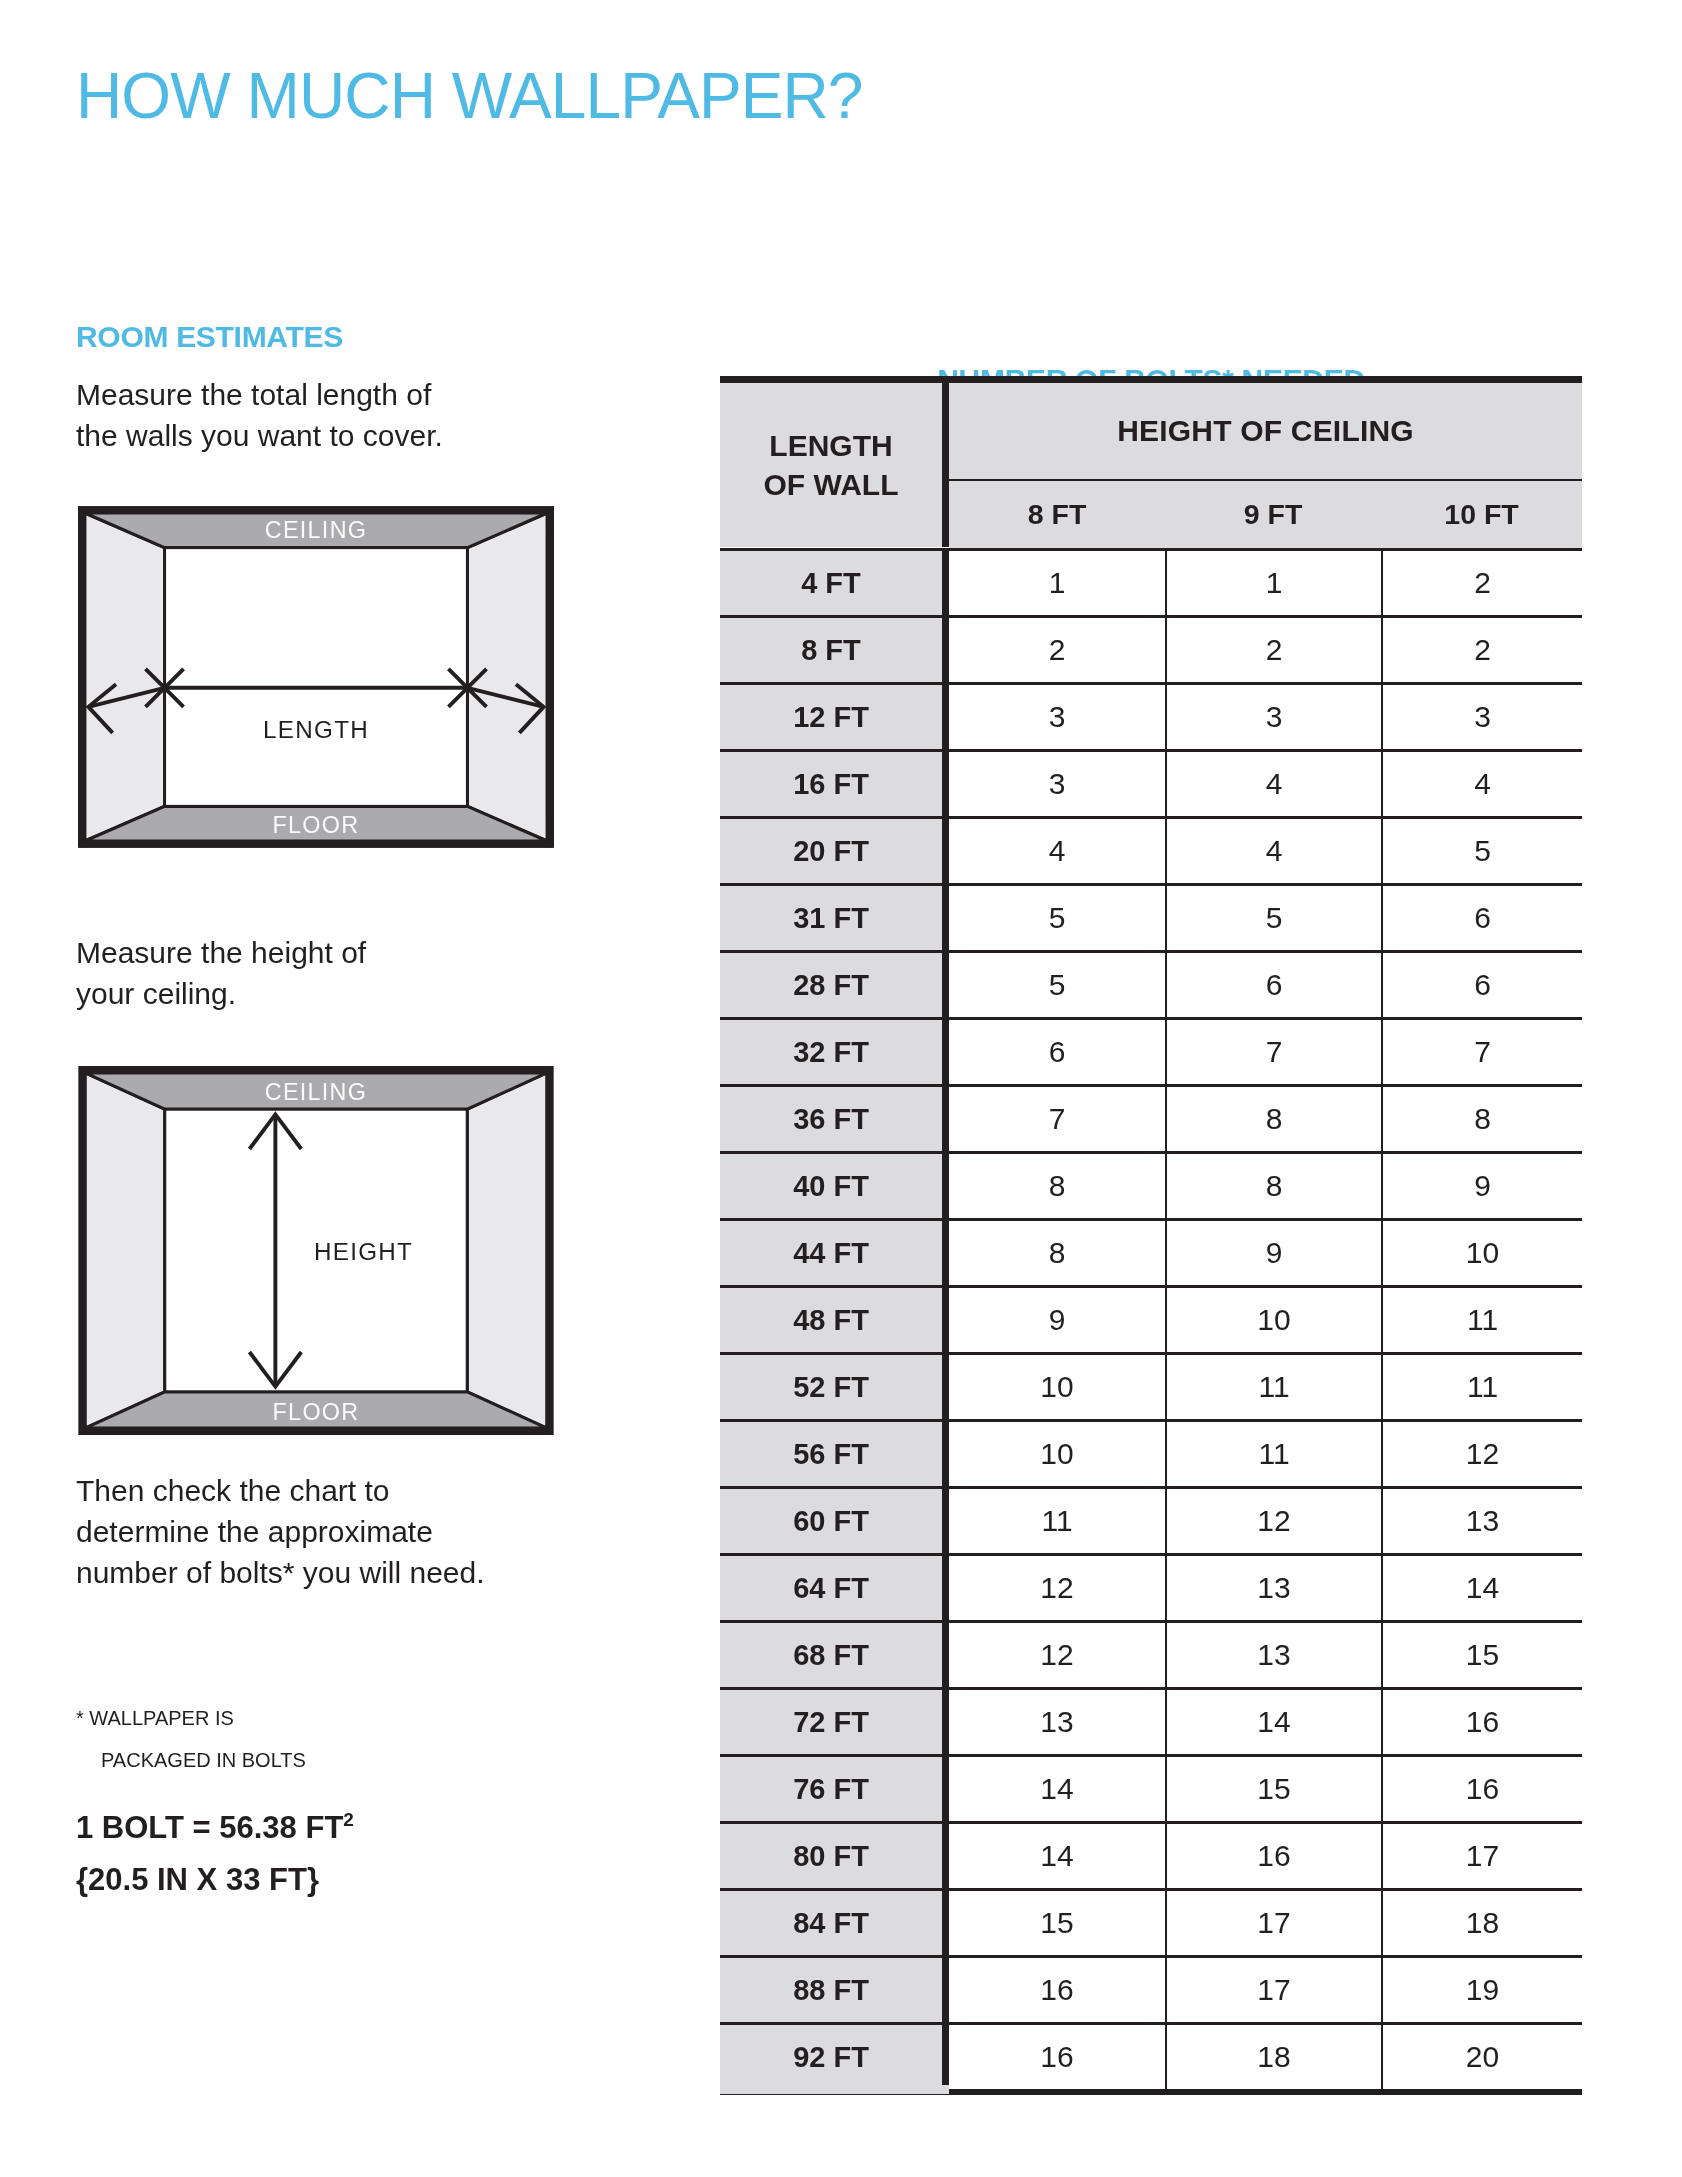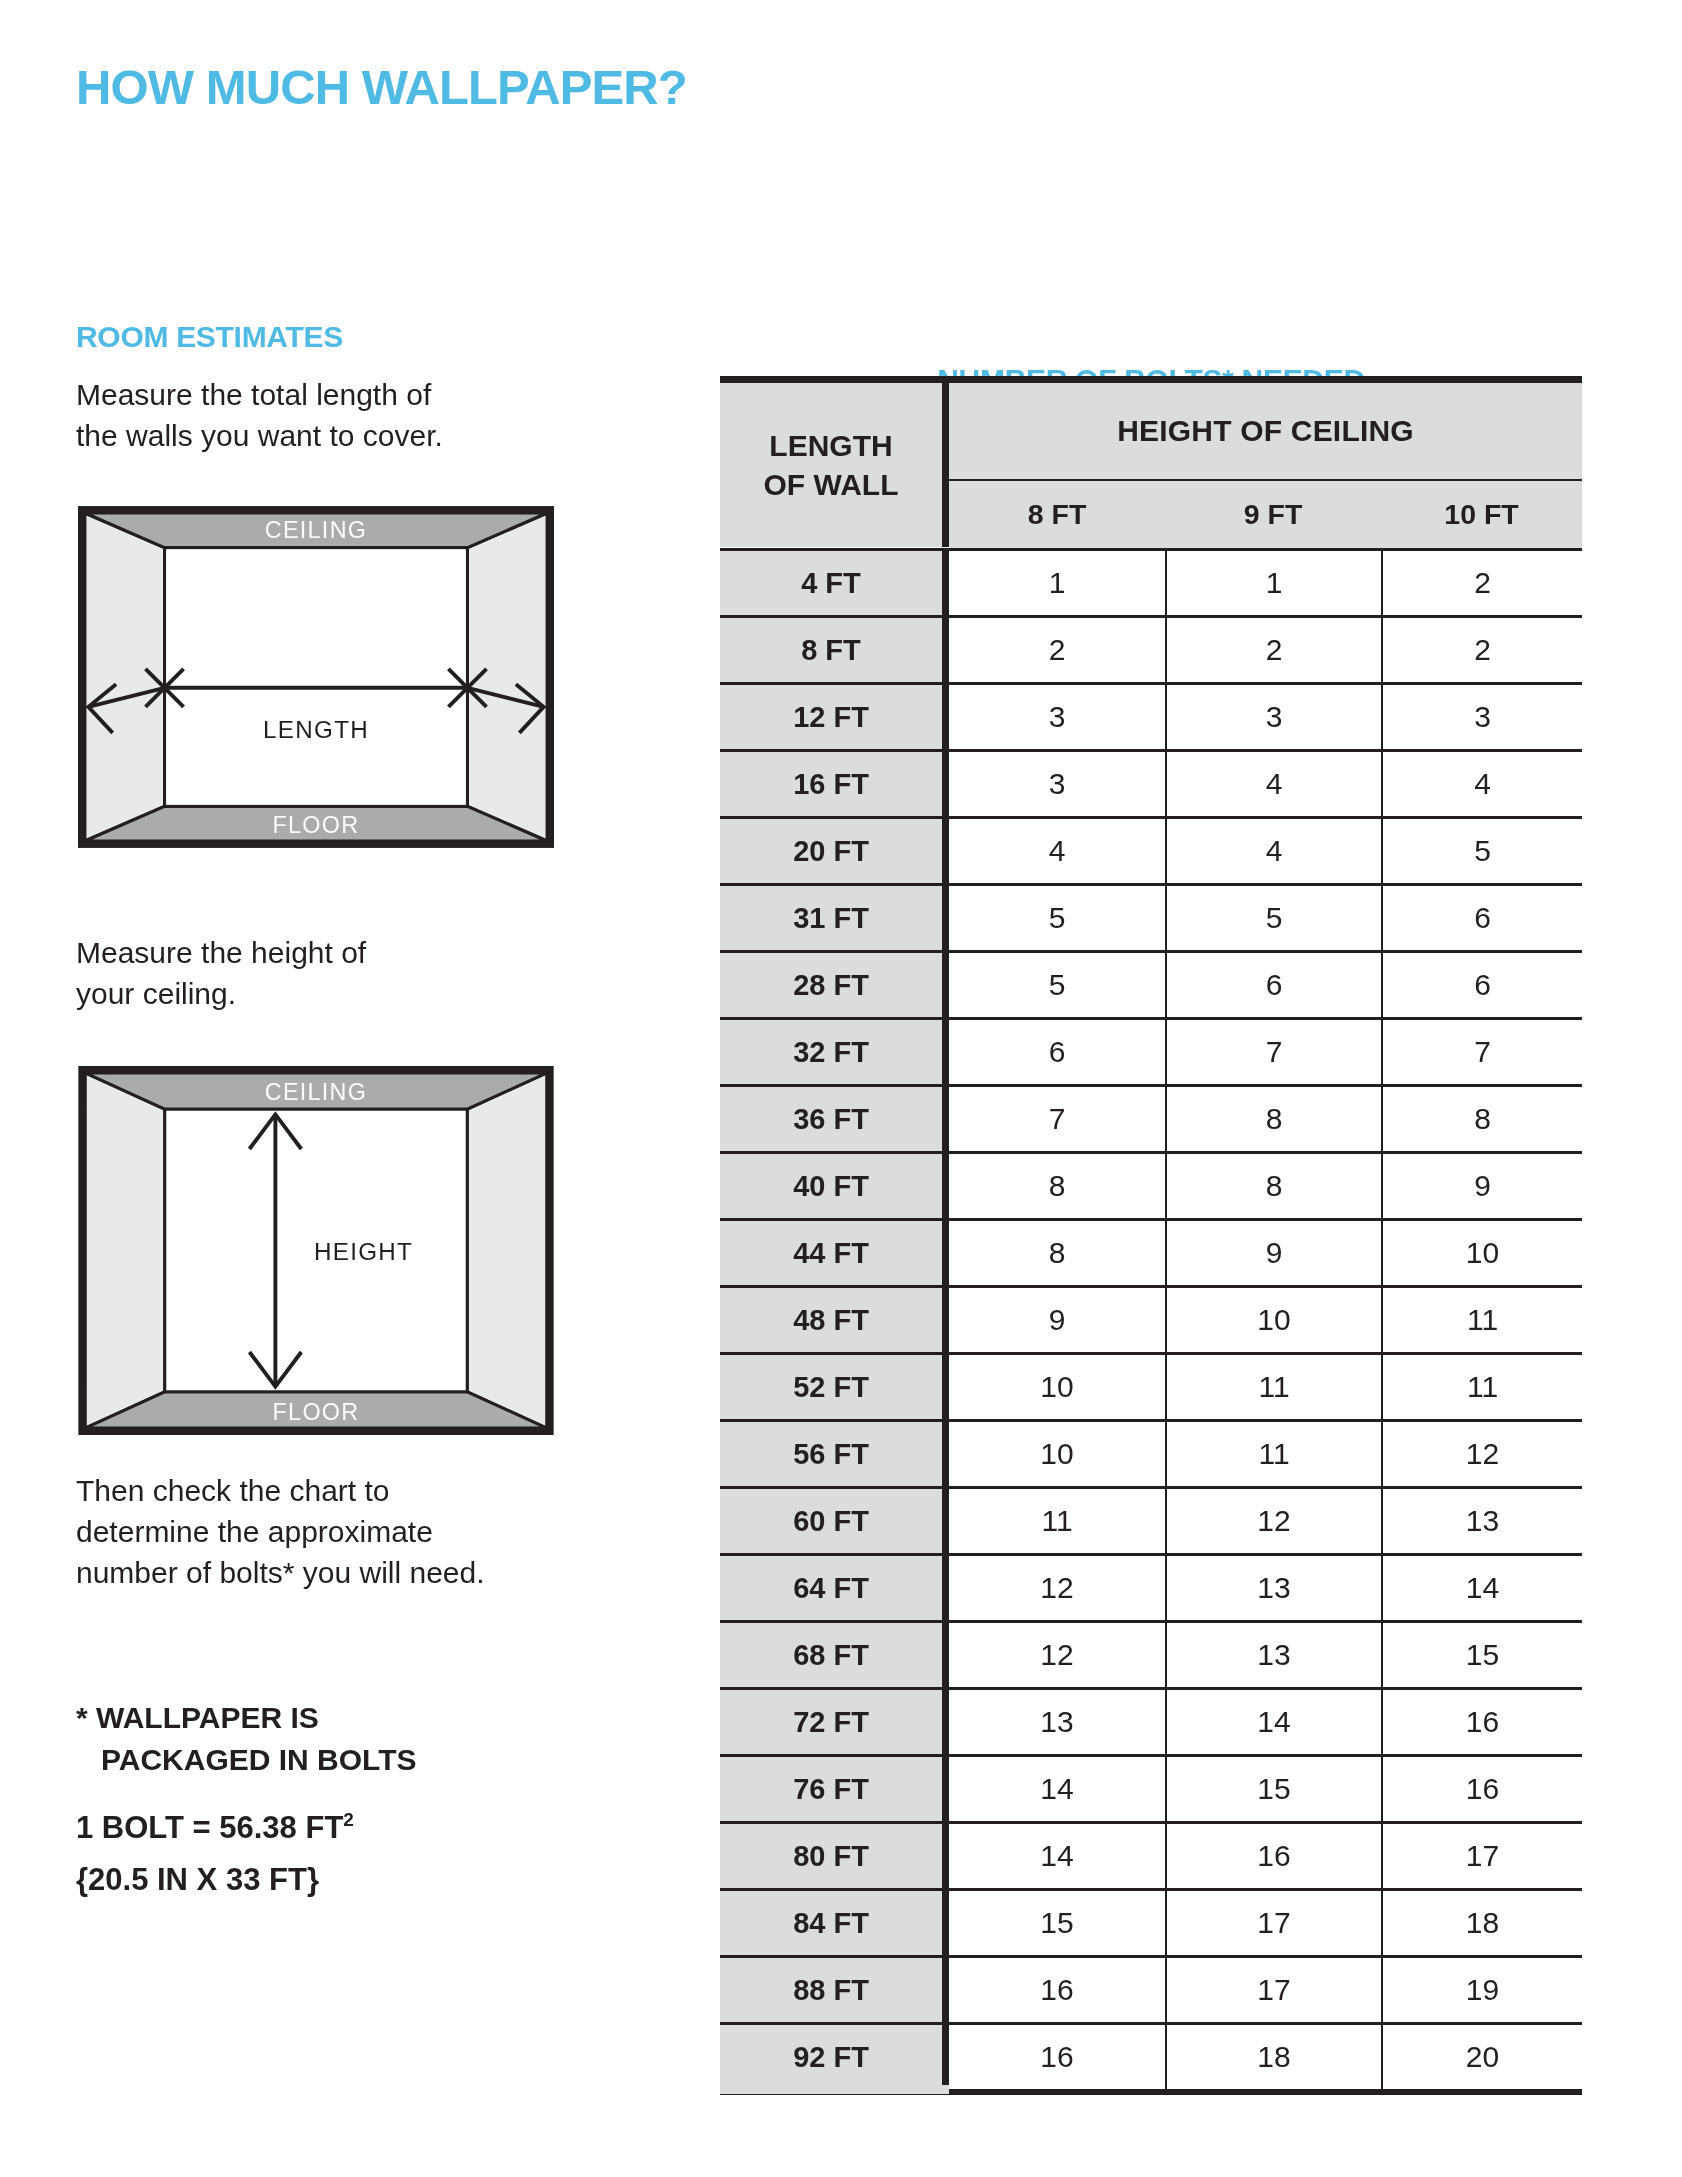"HOW MUCH WALLPAPER?" .title { font-size: 49px -> 64px; font-weight: bold -> normal }
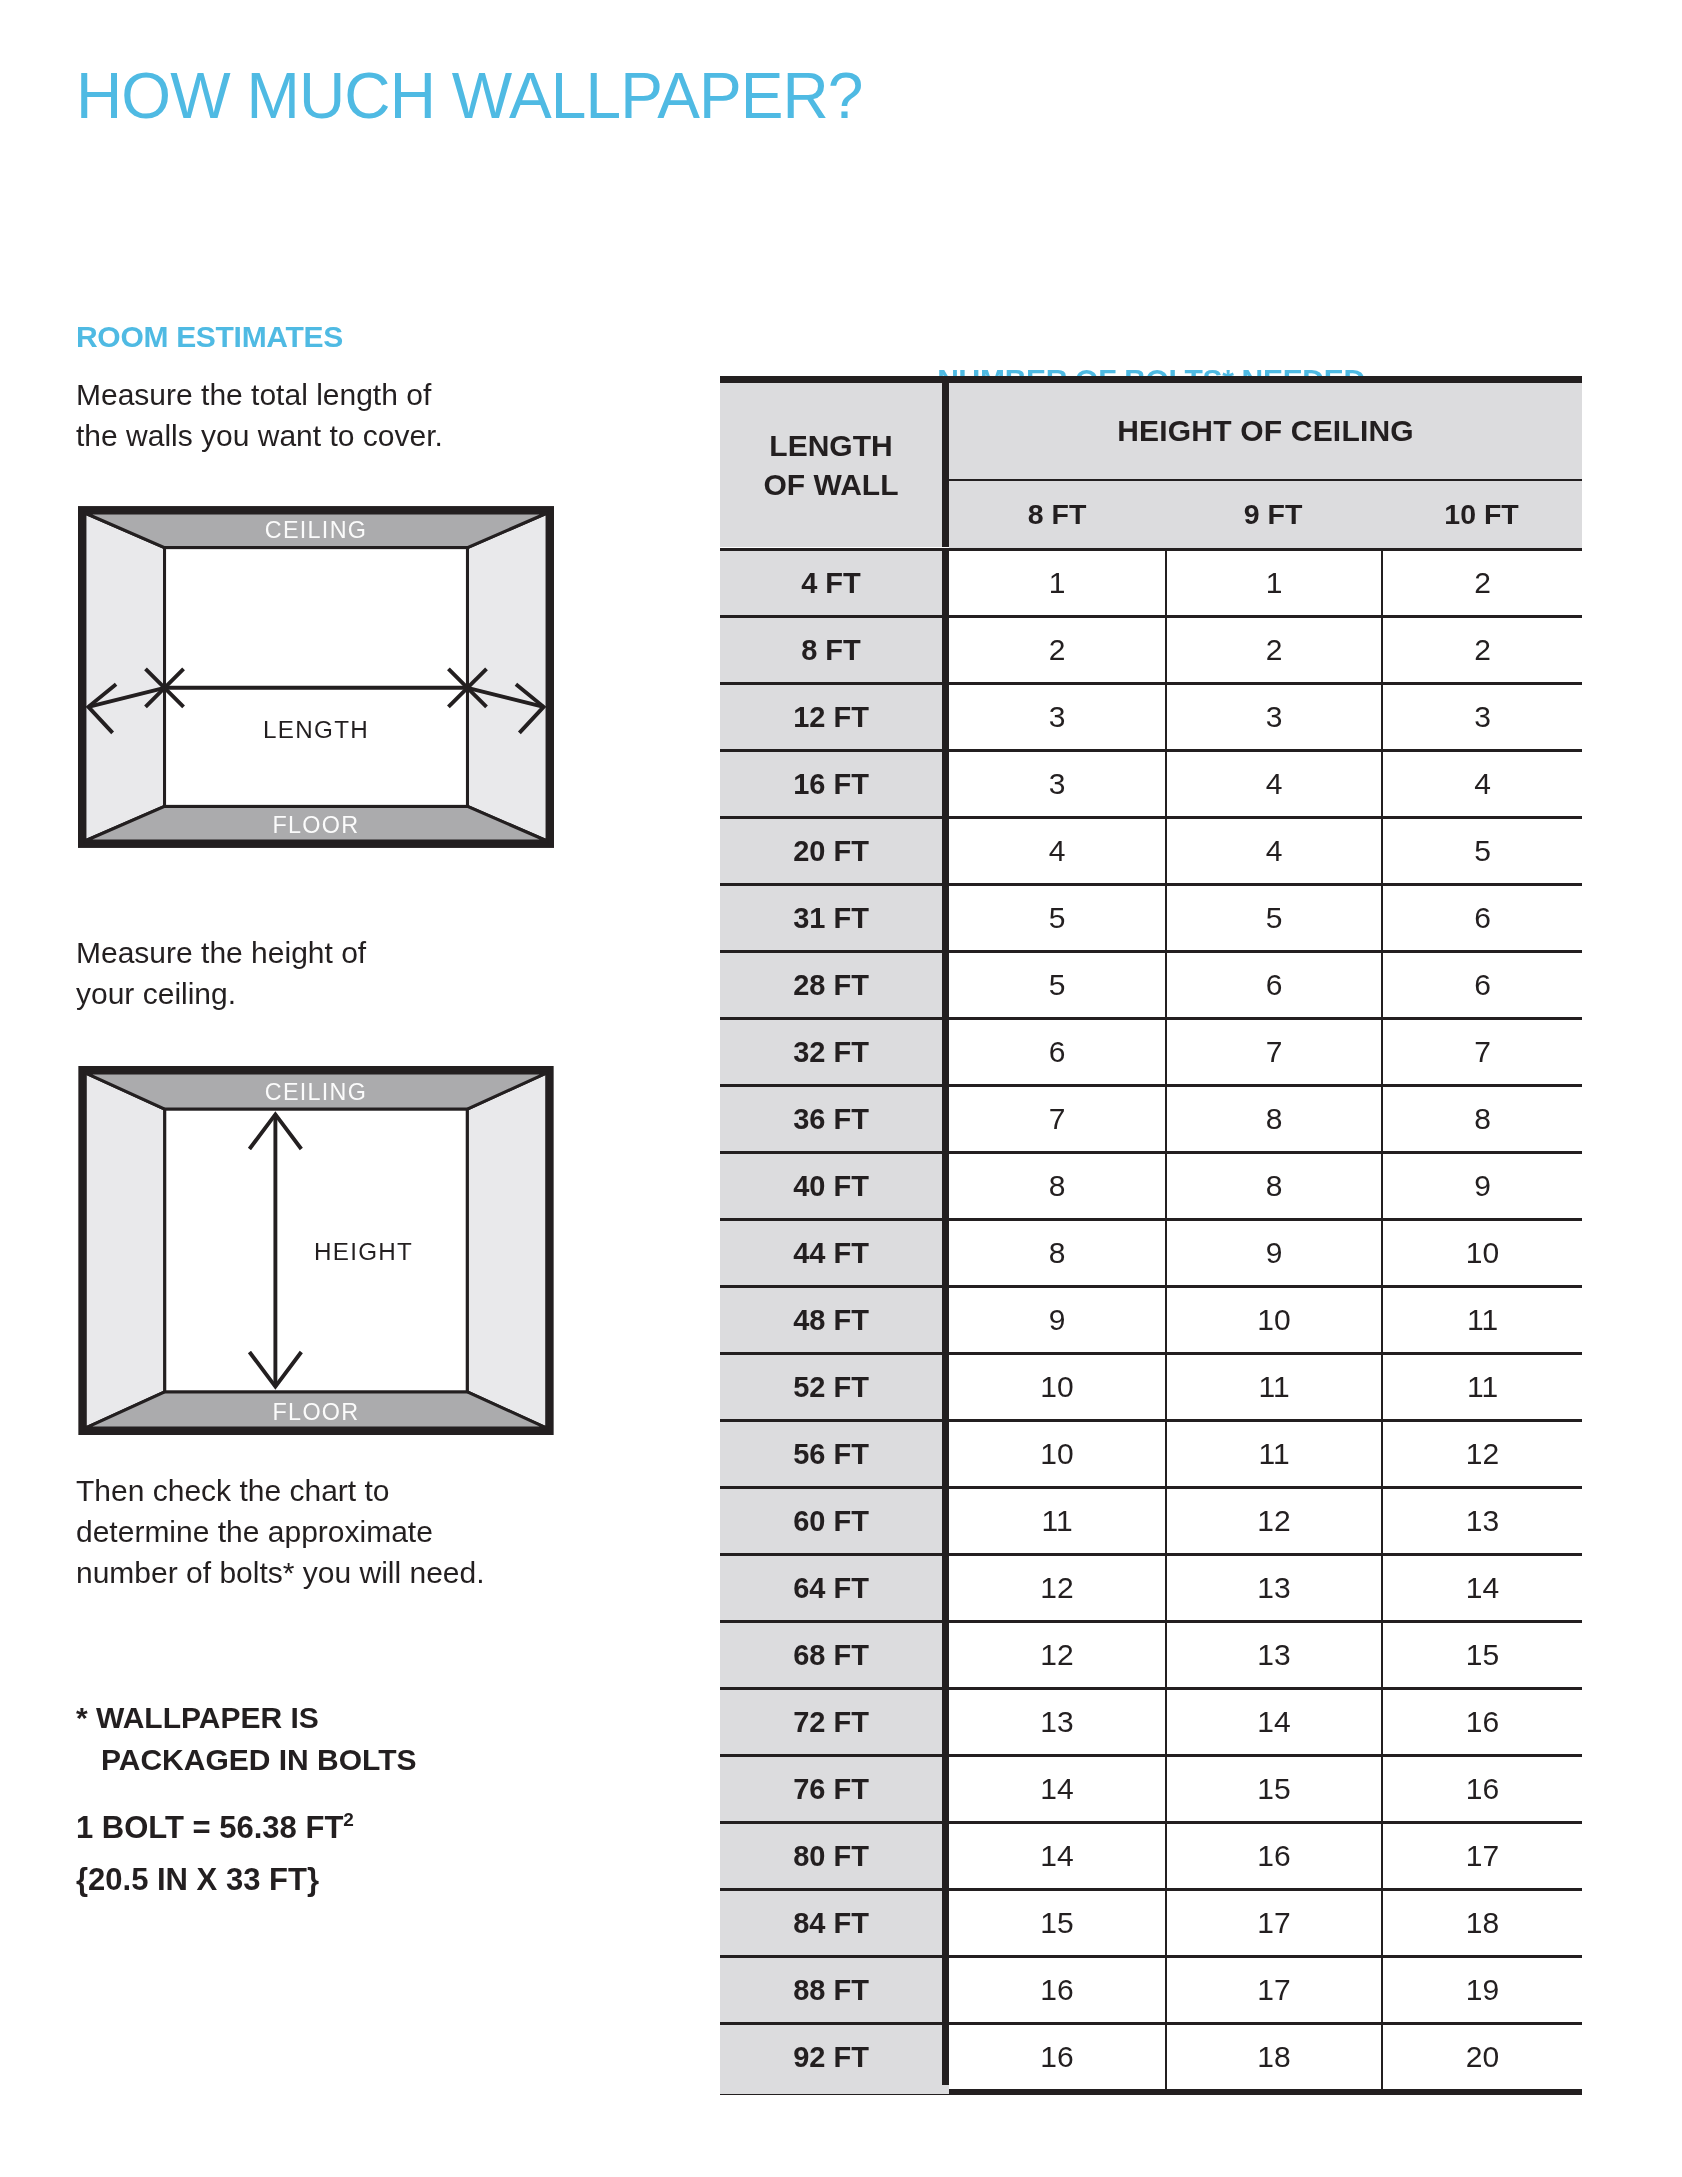"* WALLPAPER IS" .footnote { font-size: 30px -> 20px; font-weight: bold -> normal }
